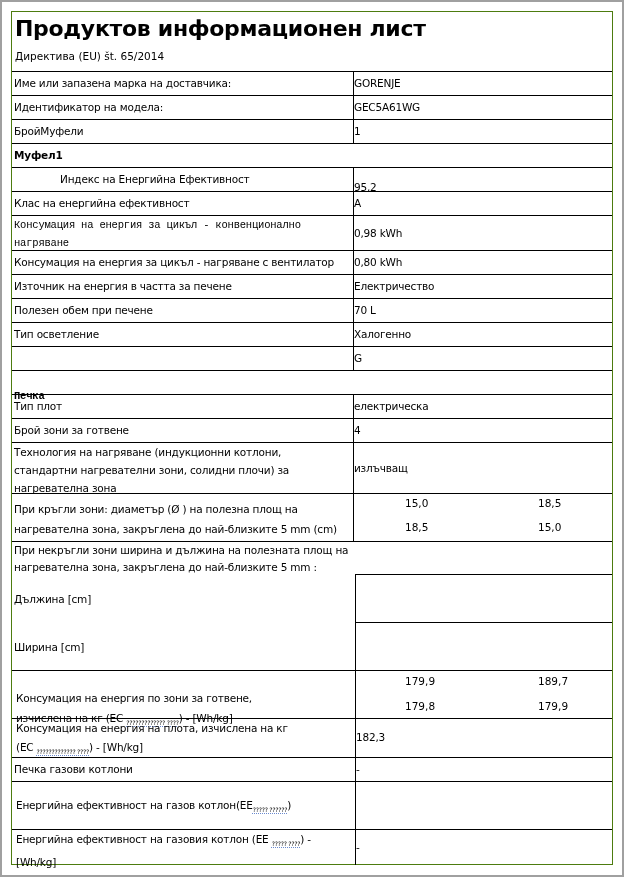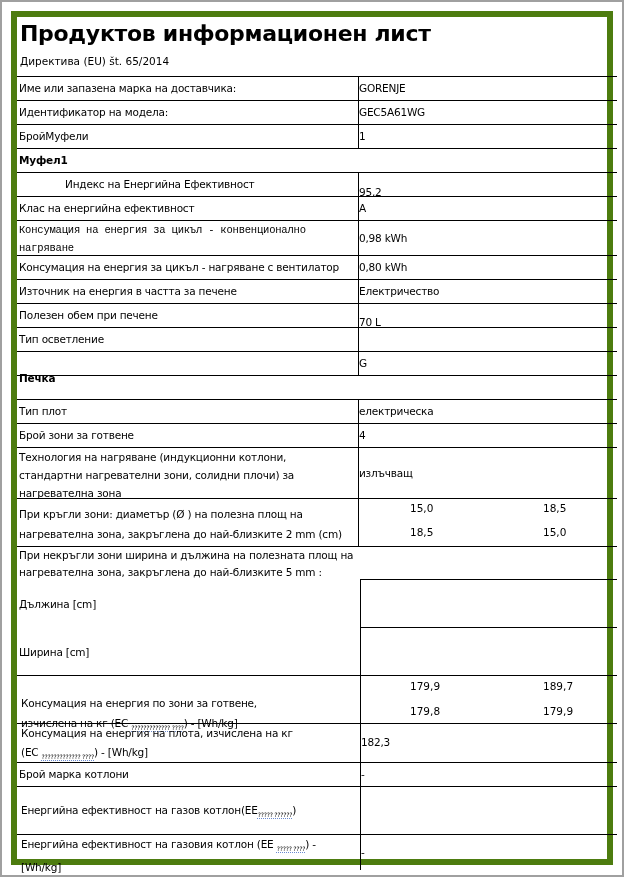"Продуктов информационен лист" .sheet { border: 6px solid #4d7c0f -> 1px solid #4d7c0f }
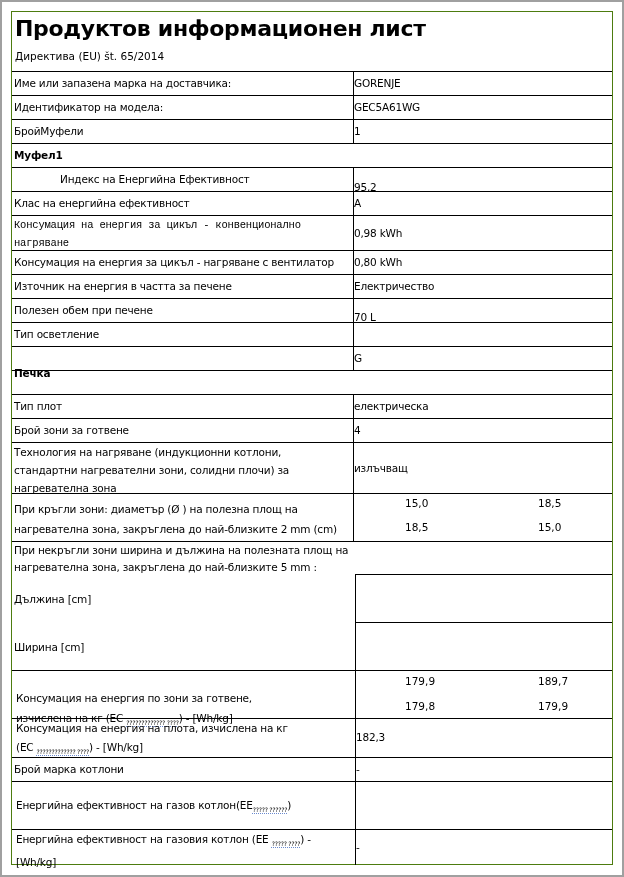"70 L" div.cell { margin-top: 7px -> none }
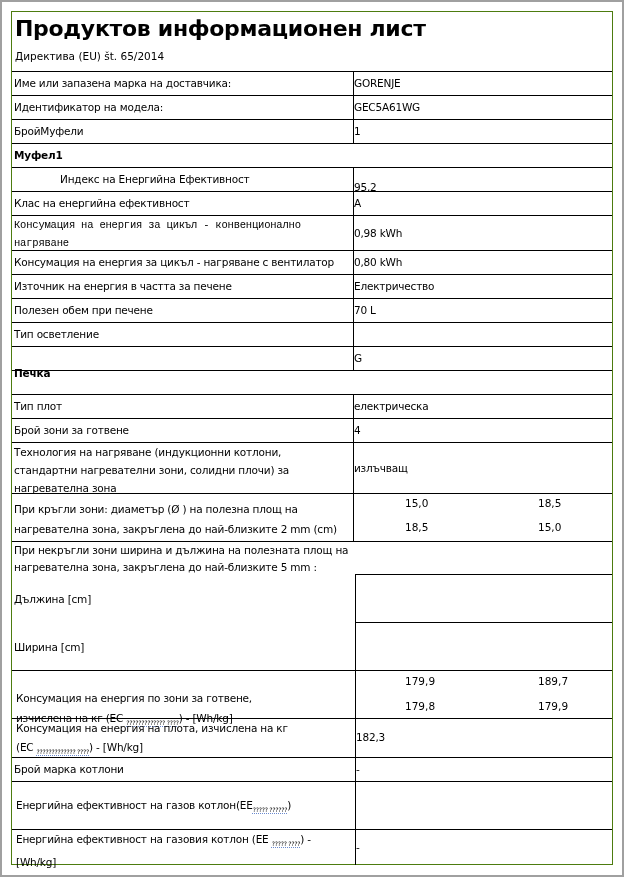"Халогенно" div.cell { html: none -> <div>Халогенно</div> }
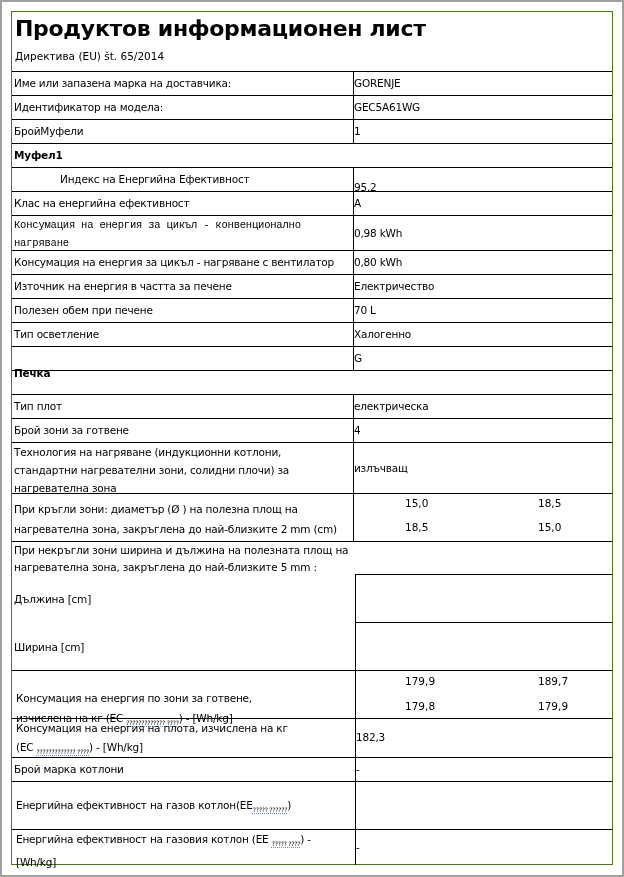"Печка" div.cell { font-family: none -> Liberation Mono, monospace; top: 352px -> 375px }
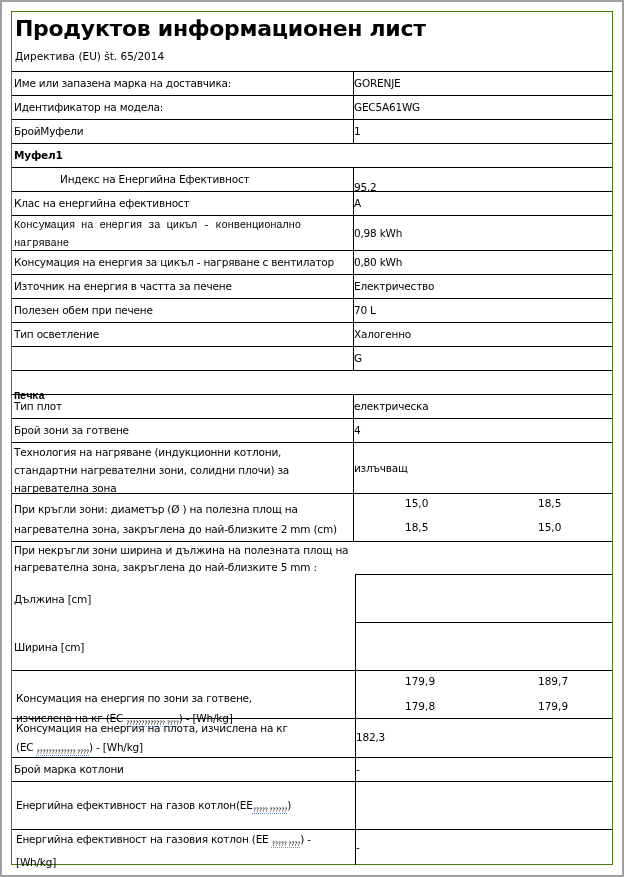"При кръгли зони: диаметър (Ø" div.cell { text: 2 -> 5 }
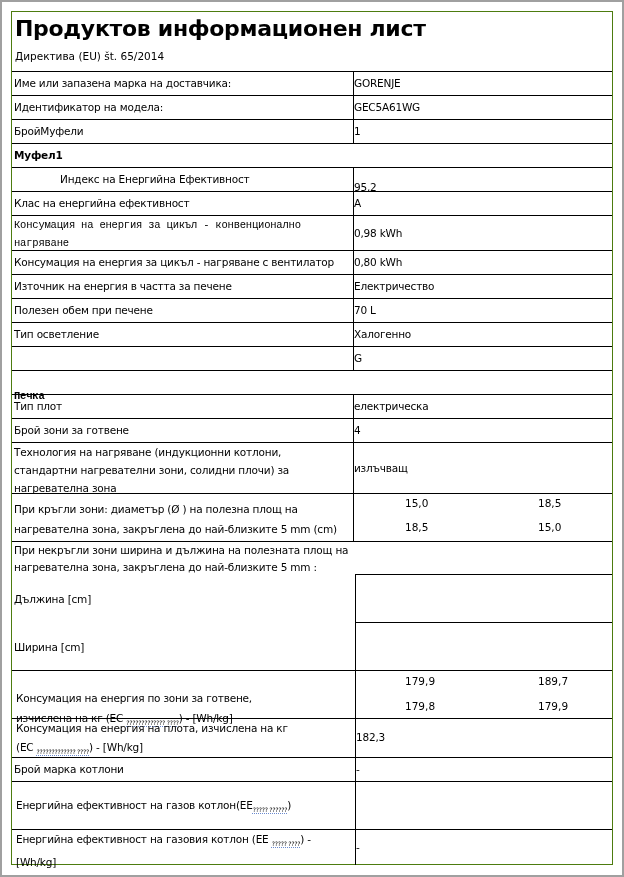"Брой марка котлони" div.cell { text: Брой марка -> Печка газови }
